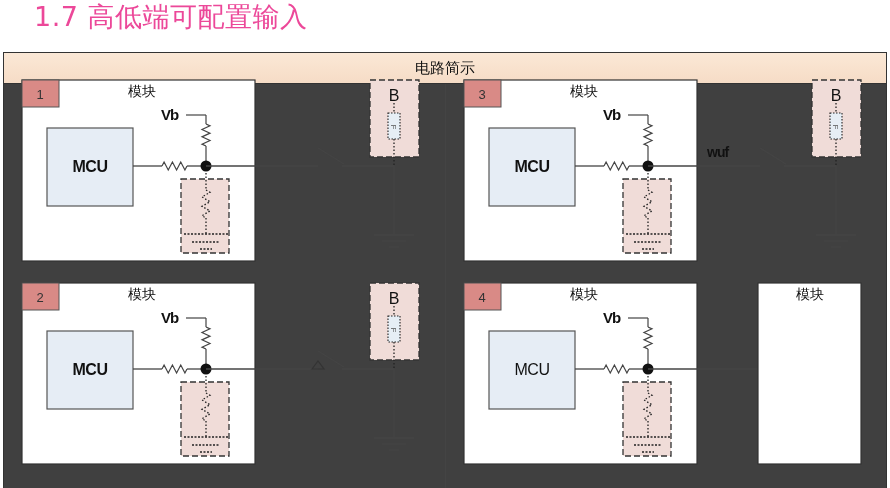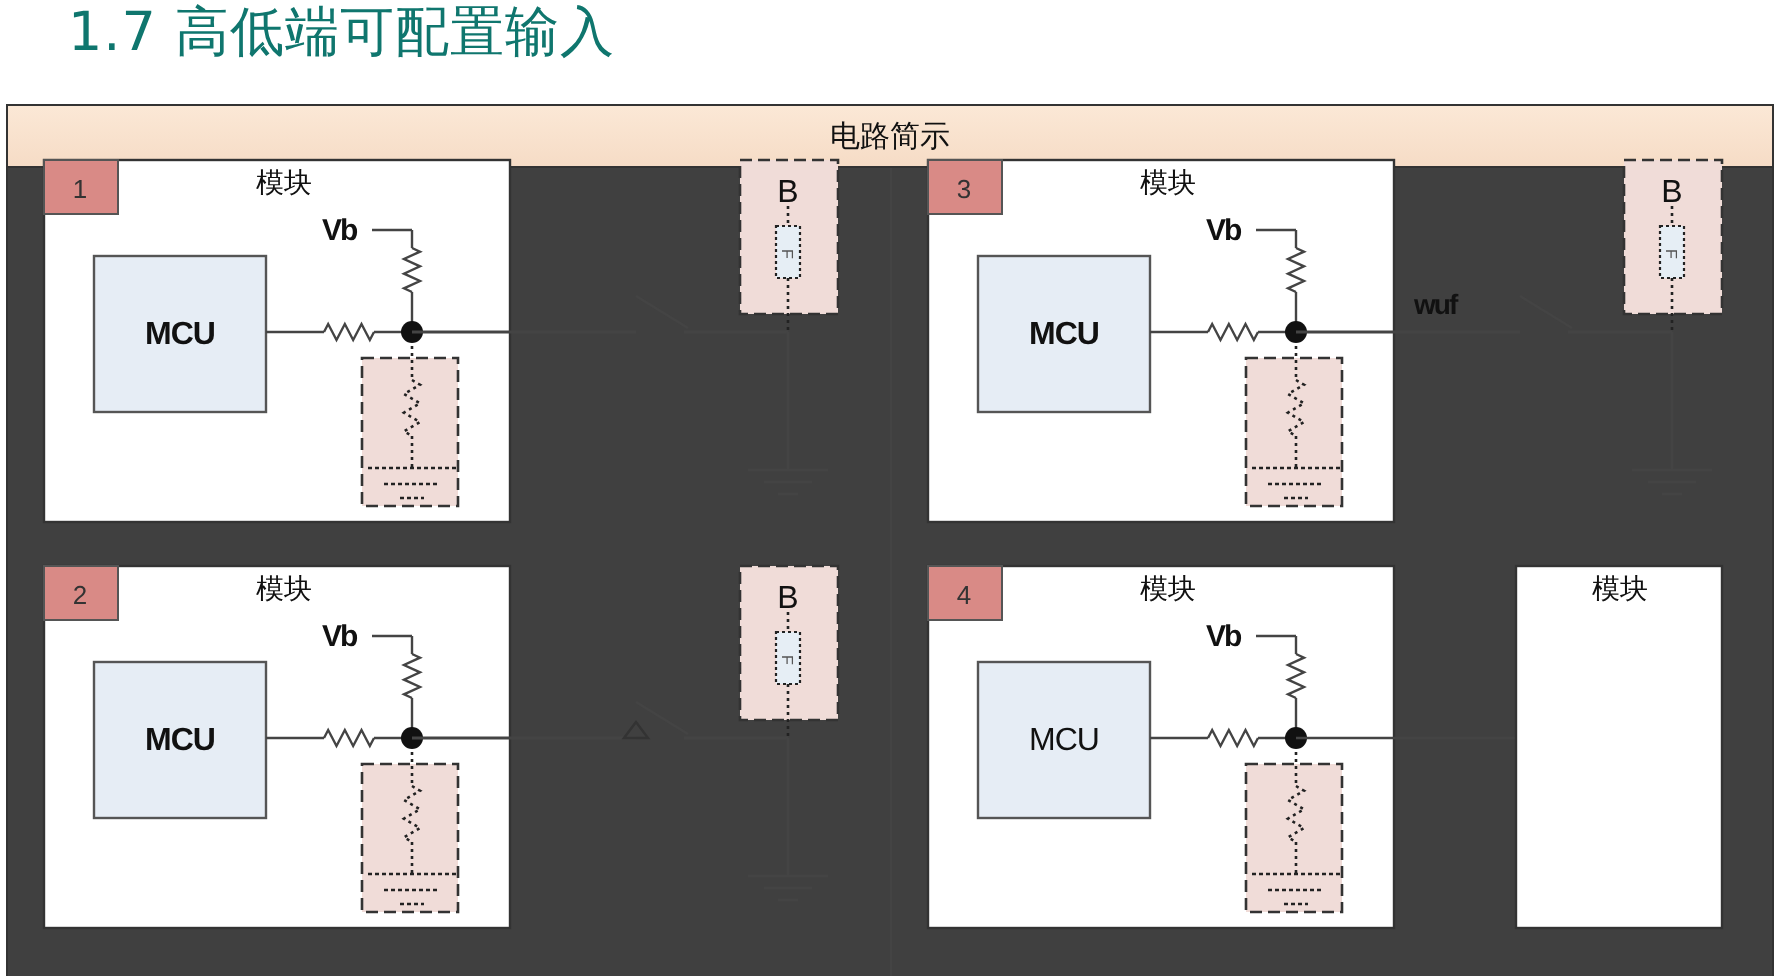"1.7 高低端可配置输入" .title { color: #0f766e -> #ec4899 }
